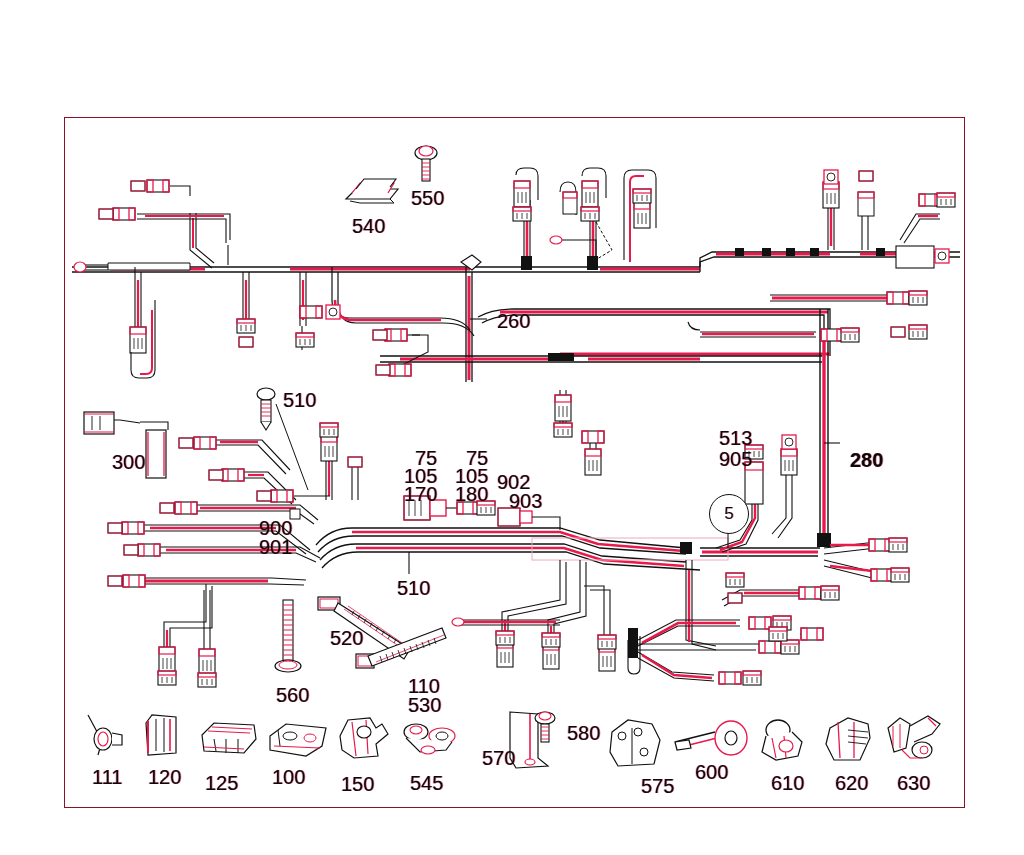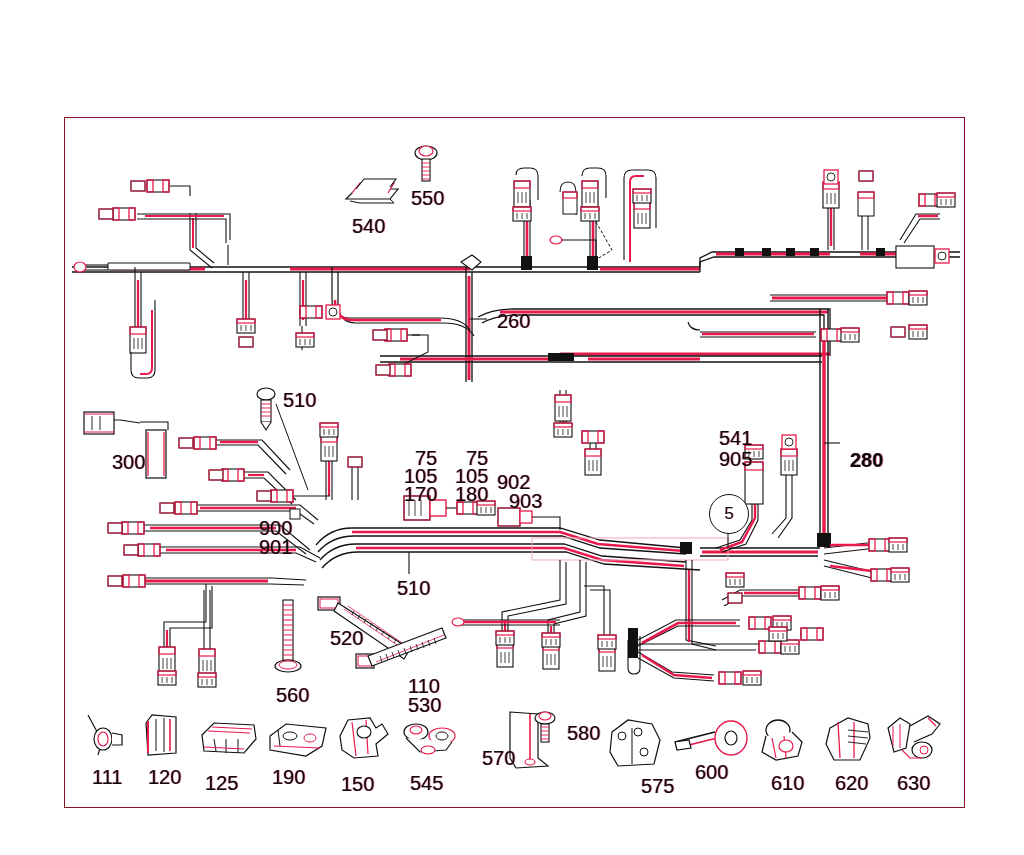"541" div.lbl { text: 541 -> 513 }
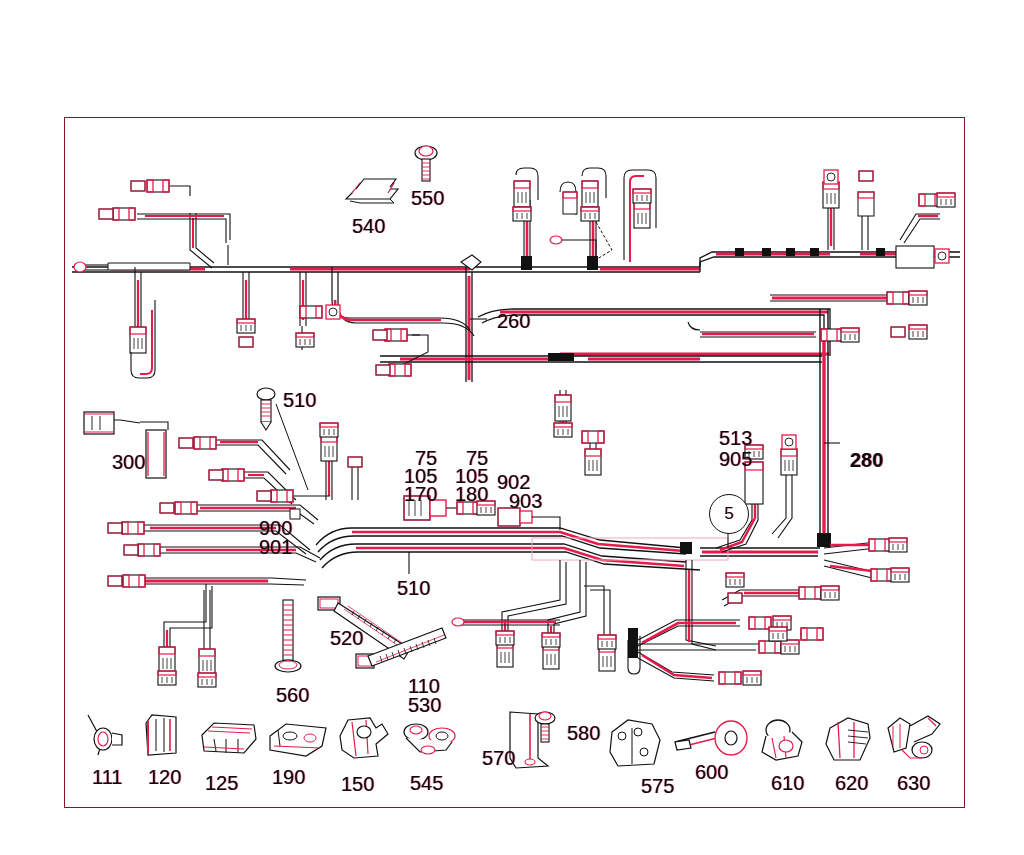"190" div.lbl { text: 190 -> 100 }
